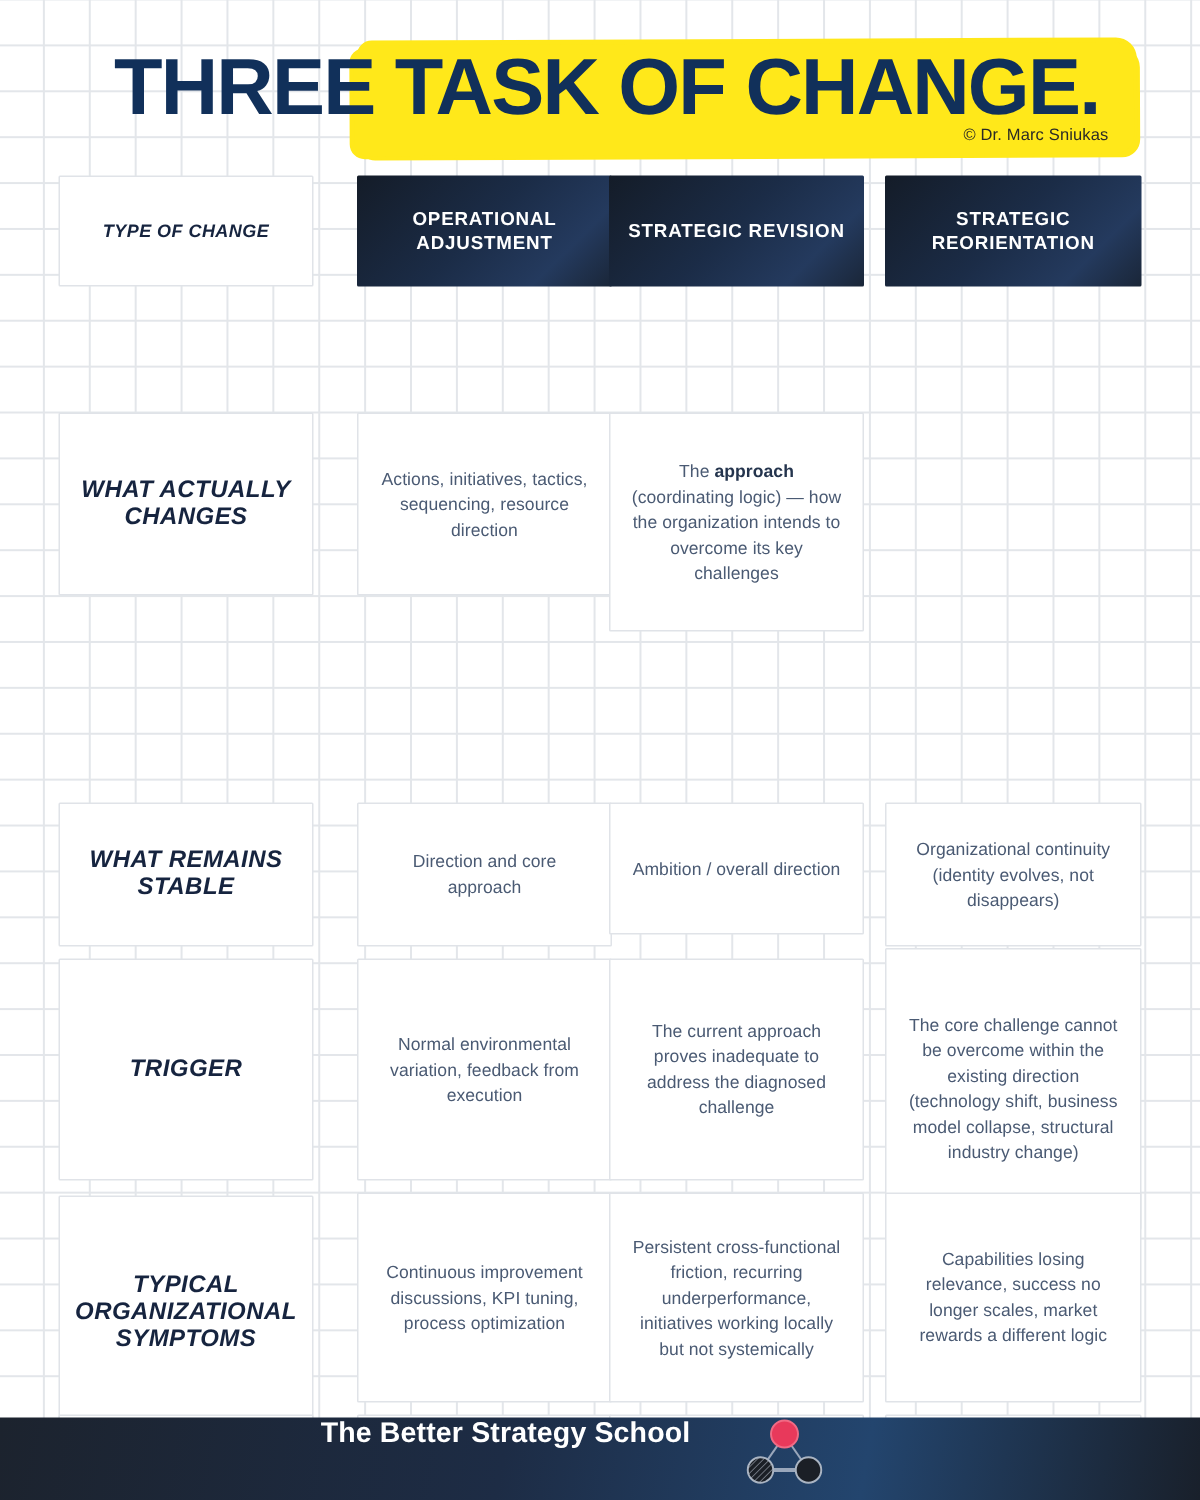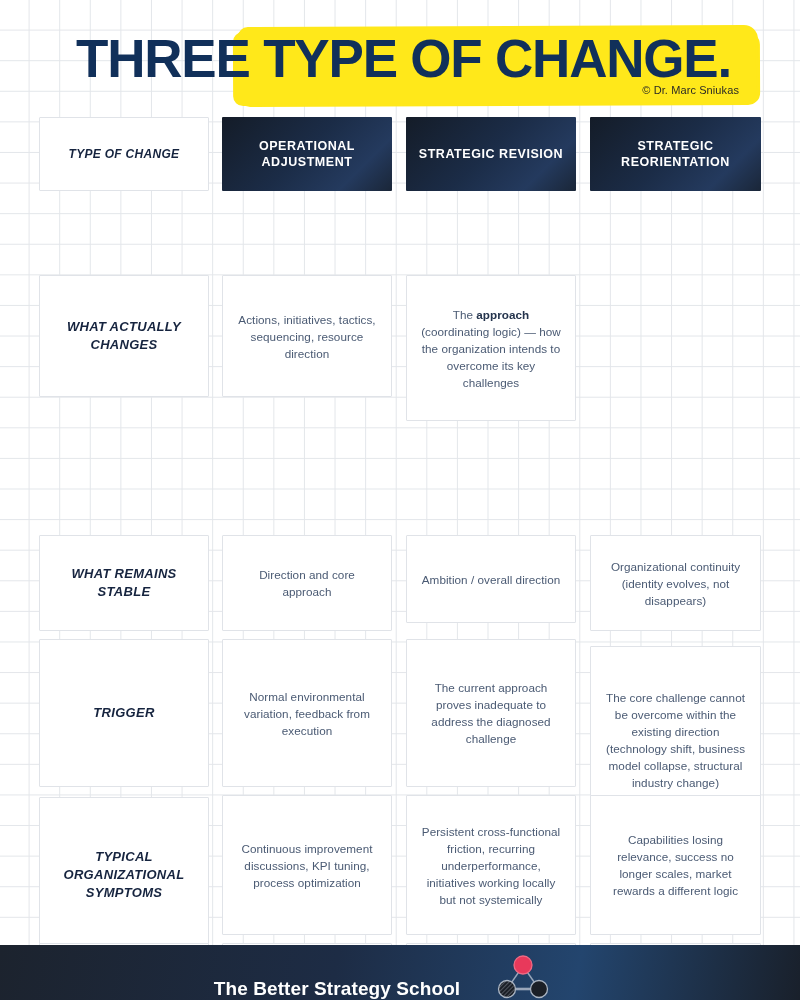"TYPE OF CHANGE." span { text: TYPE -> TASK }
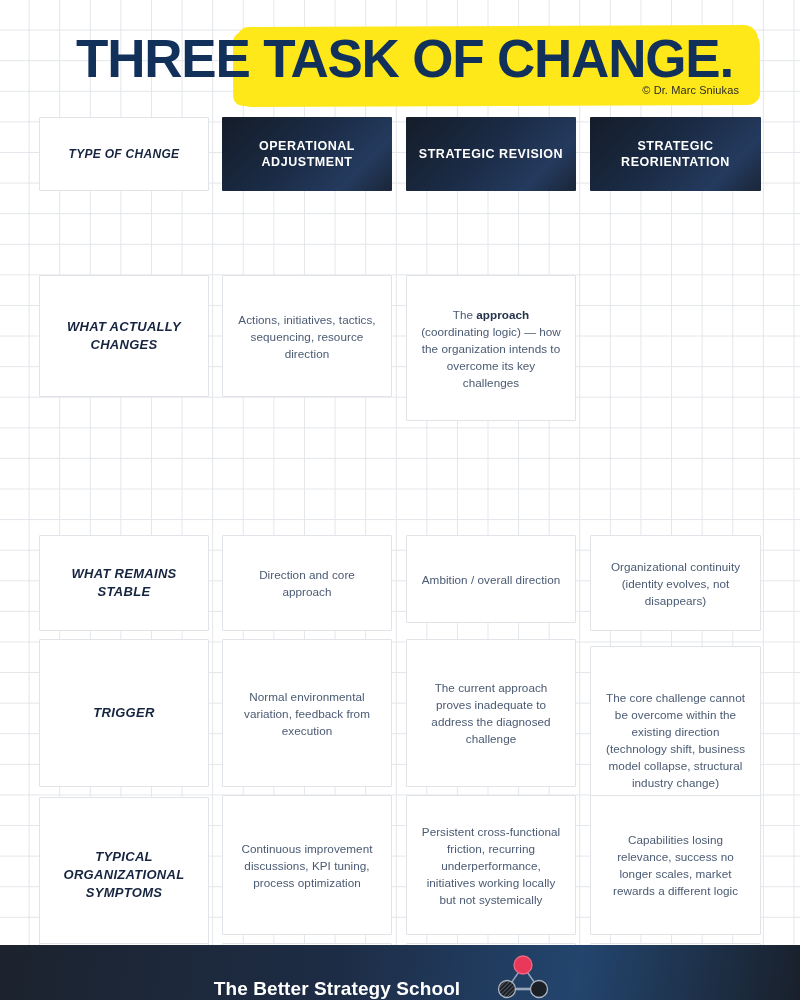"OPERATIONAL ADJUSTMENT" .cell.c1 { left: 222px -> 238px }
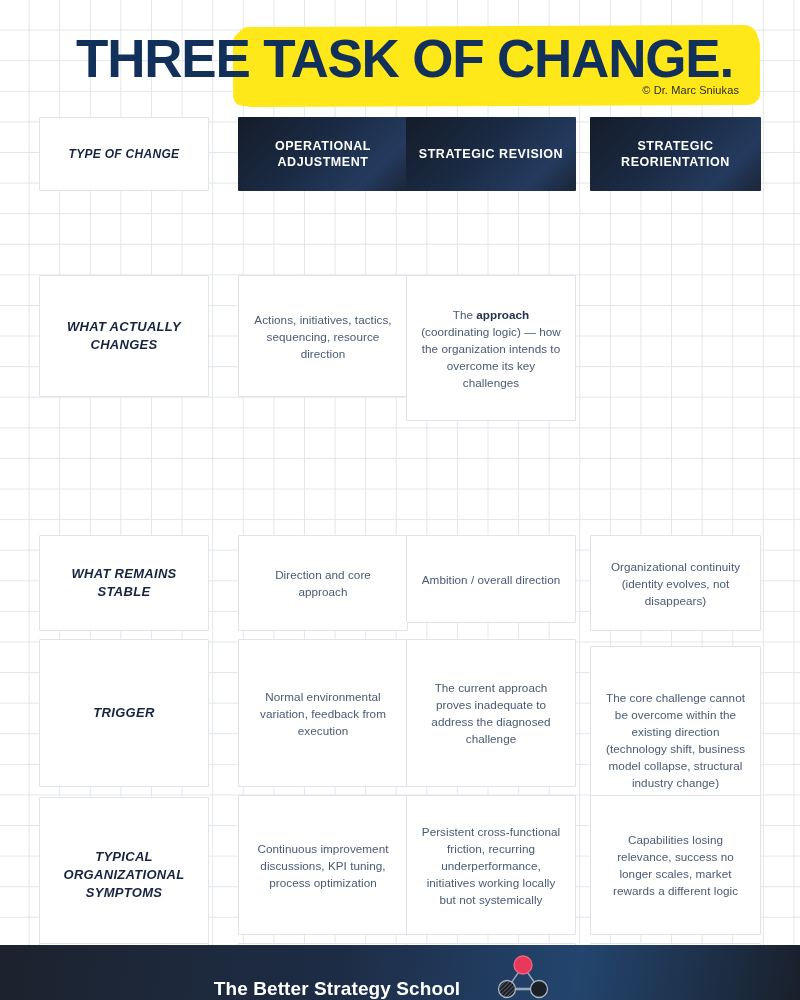"WHAT ACTUALLY CHANGES" .cell.rowlabel { font-size: 13px -> 16px }
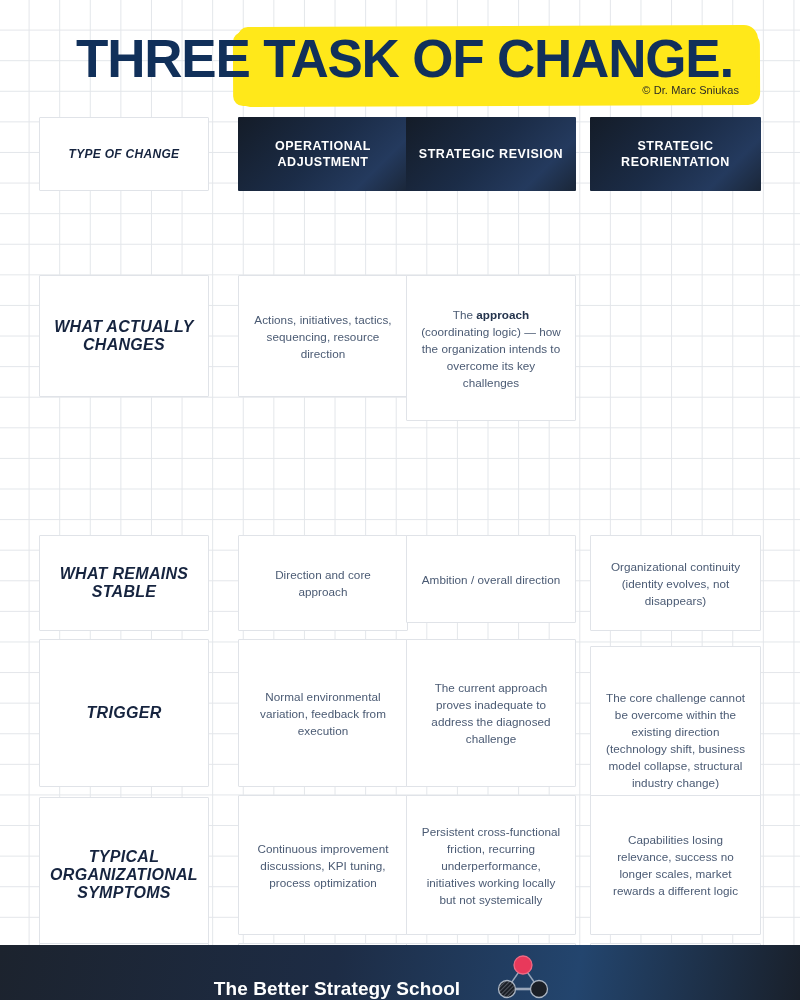"The core challenge cannot be" div.cell { top: 325px -> 311px }
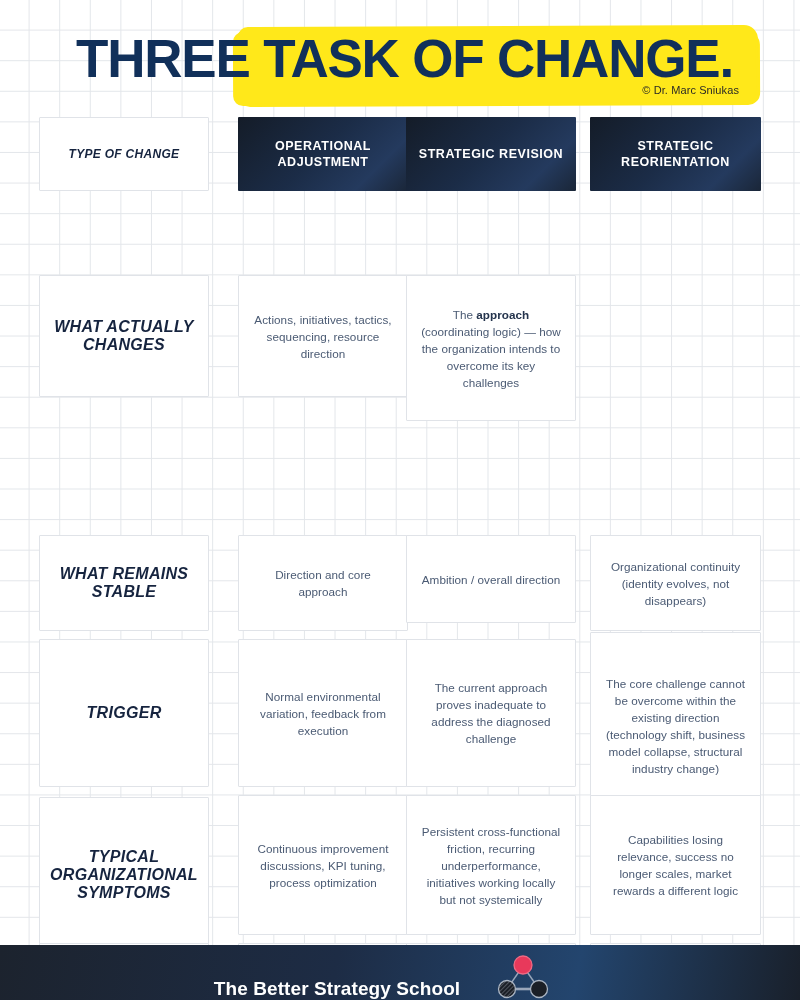"The Better Strategy School" #footer { align-items: flex-end -> flex-start }
